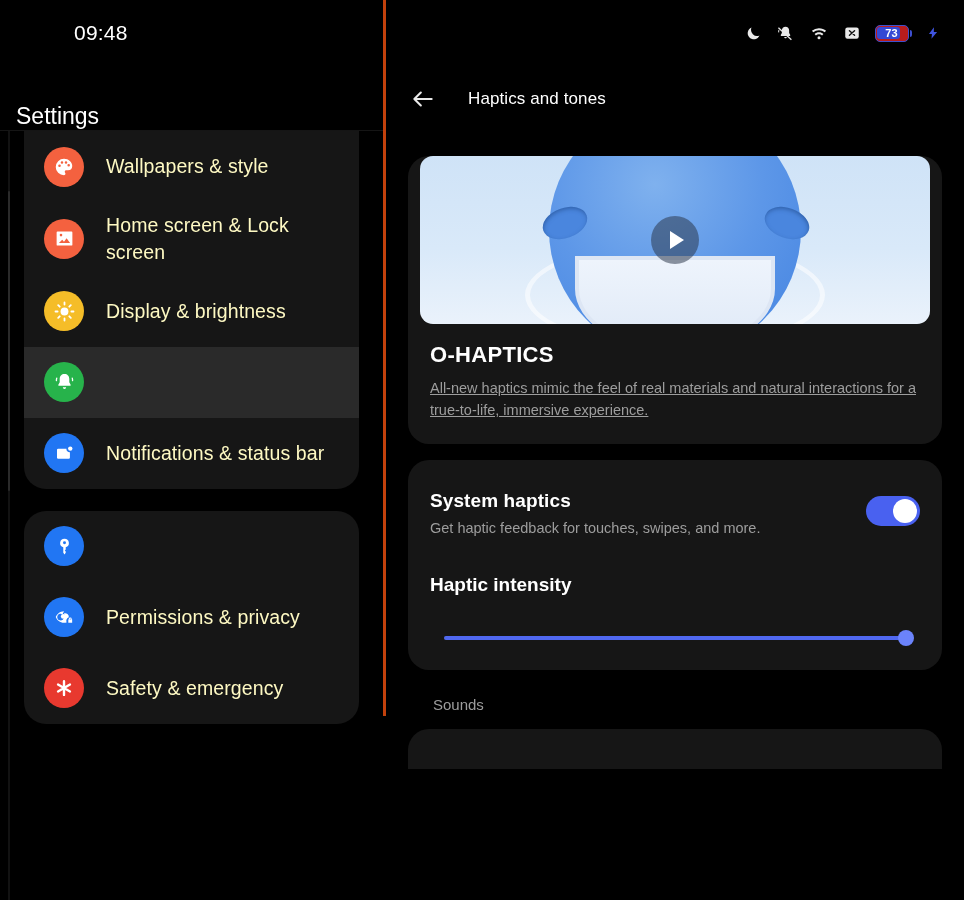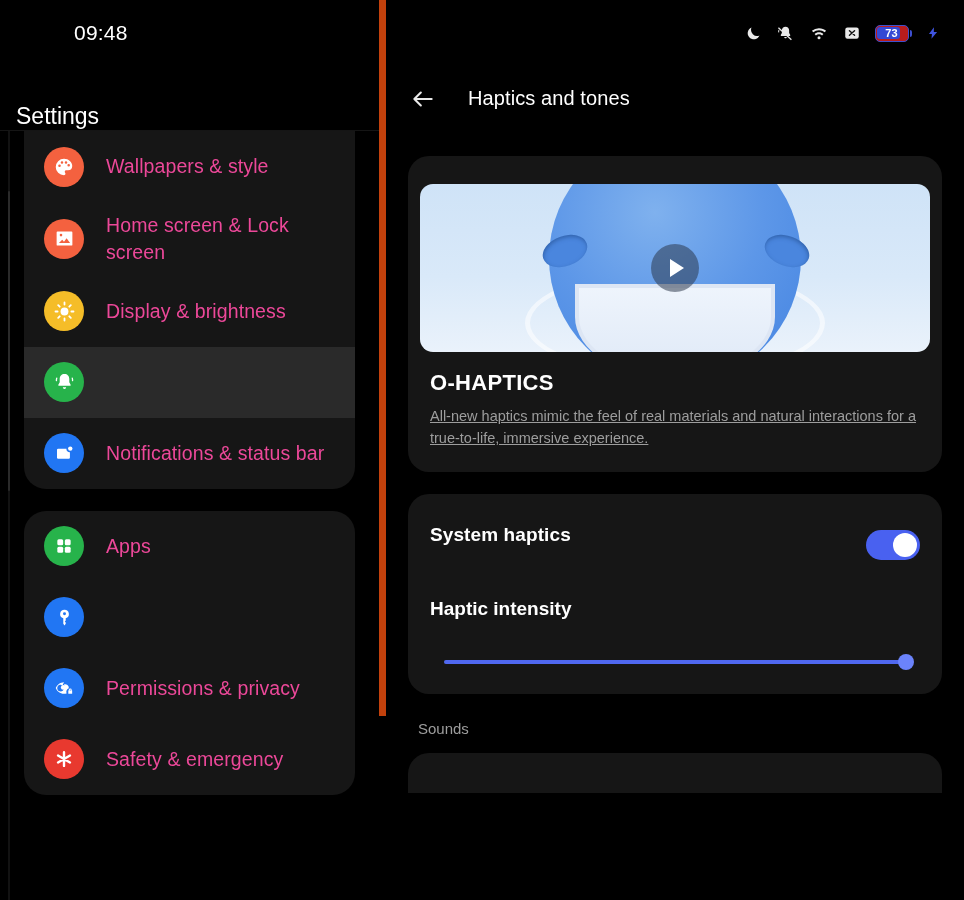"09:48" #sidebar { border-right: 7px solid #c2410c -> 3px solid #c2410c }
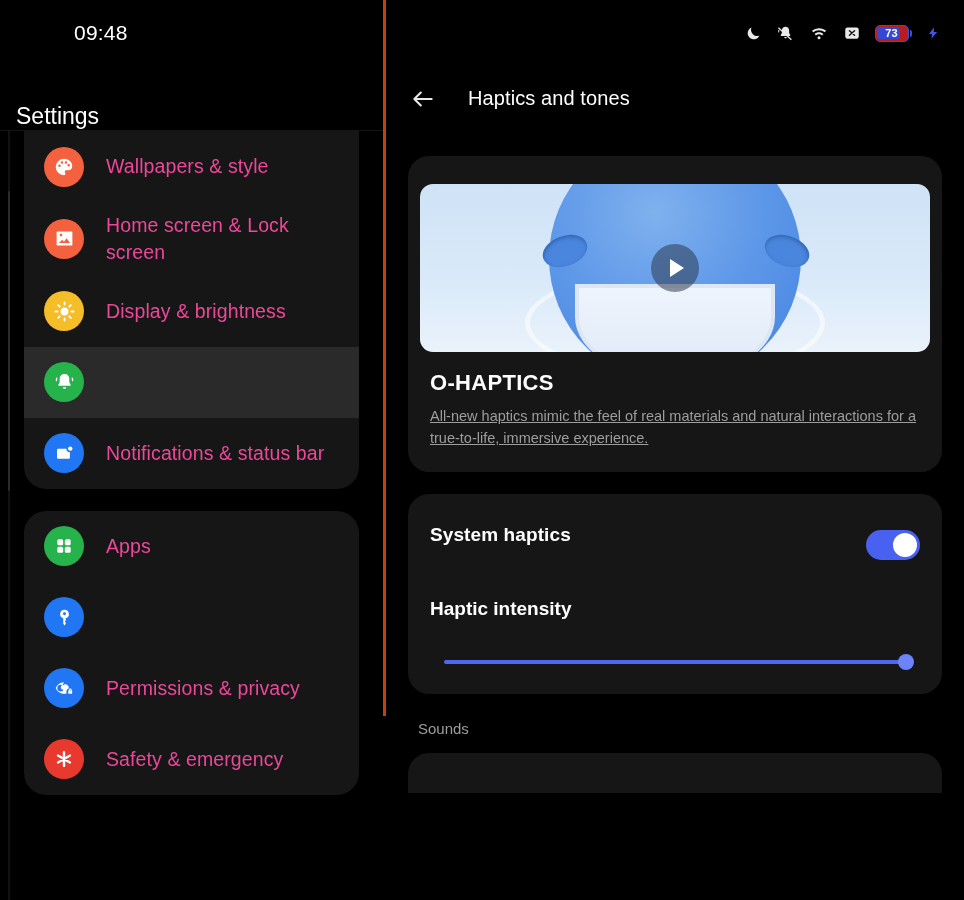"Haptics and tones" .main-title { font-size: 20px -> 17px }
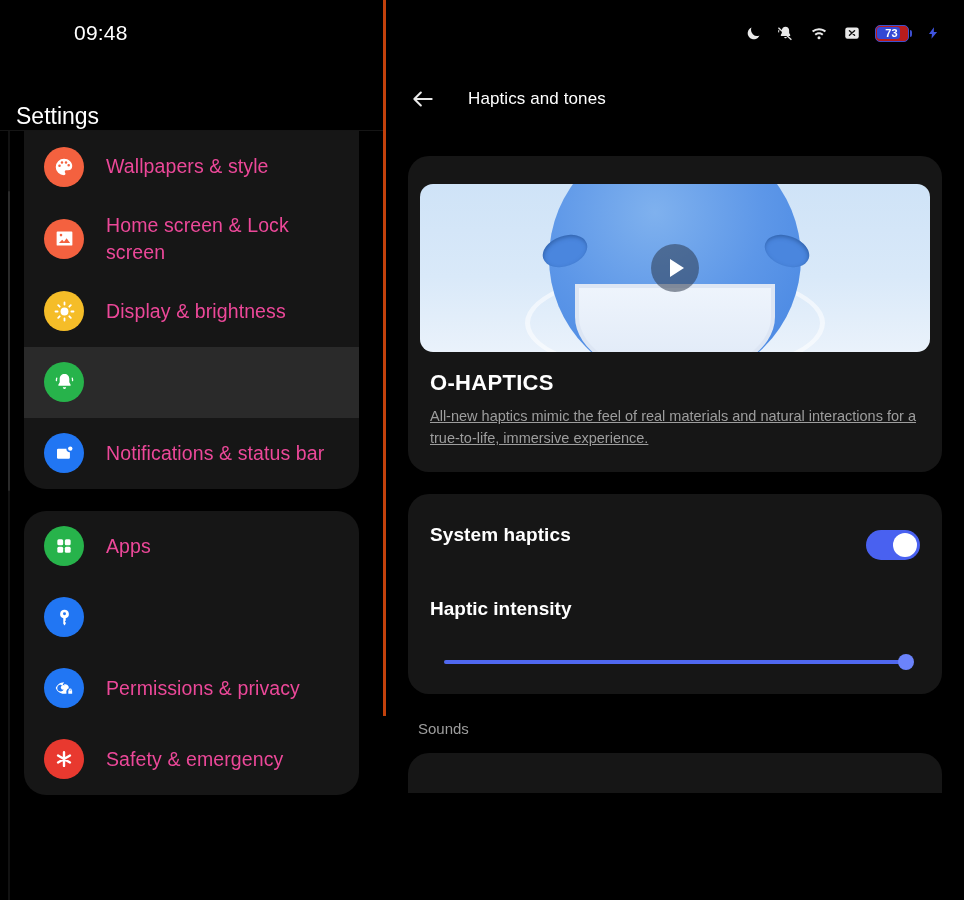"Wallpapers & style" .nav-label { color: #ec4899 -> #fef9c3 }
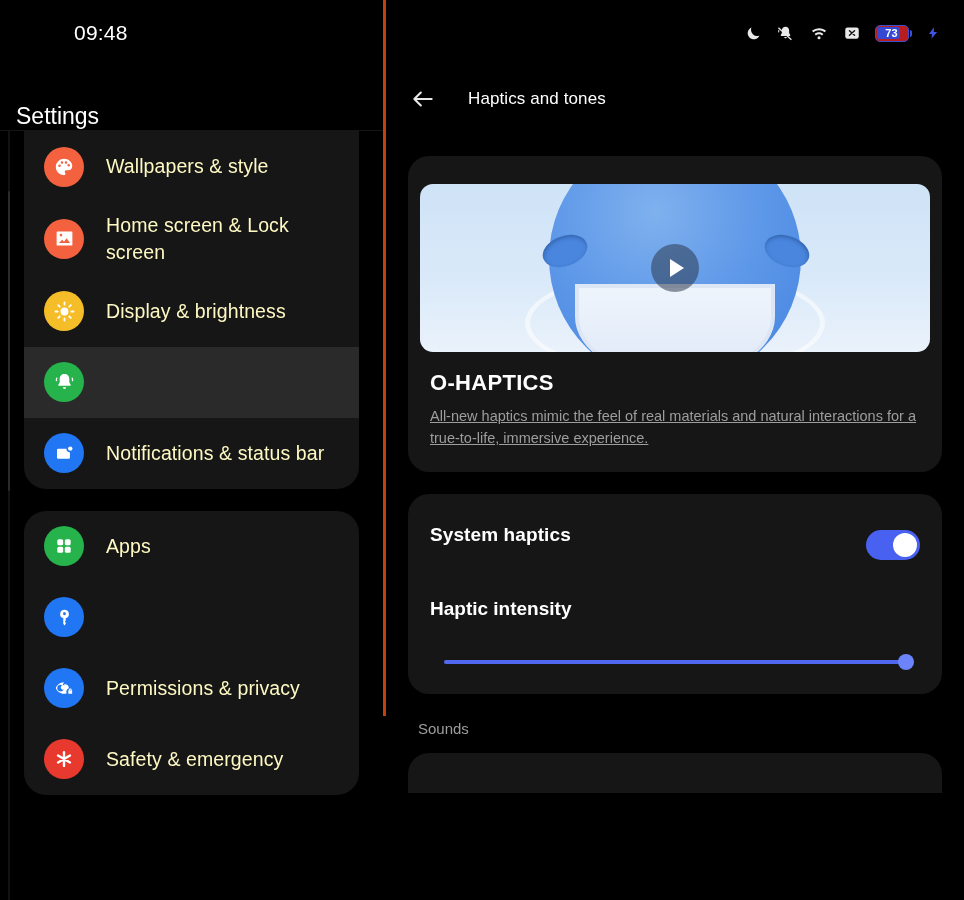"O-HAPTICS" .promo { margin-bottom: 22px -> 16px; padding: 28px 12px 22px 12px -> 0 12px 22px 12px }
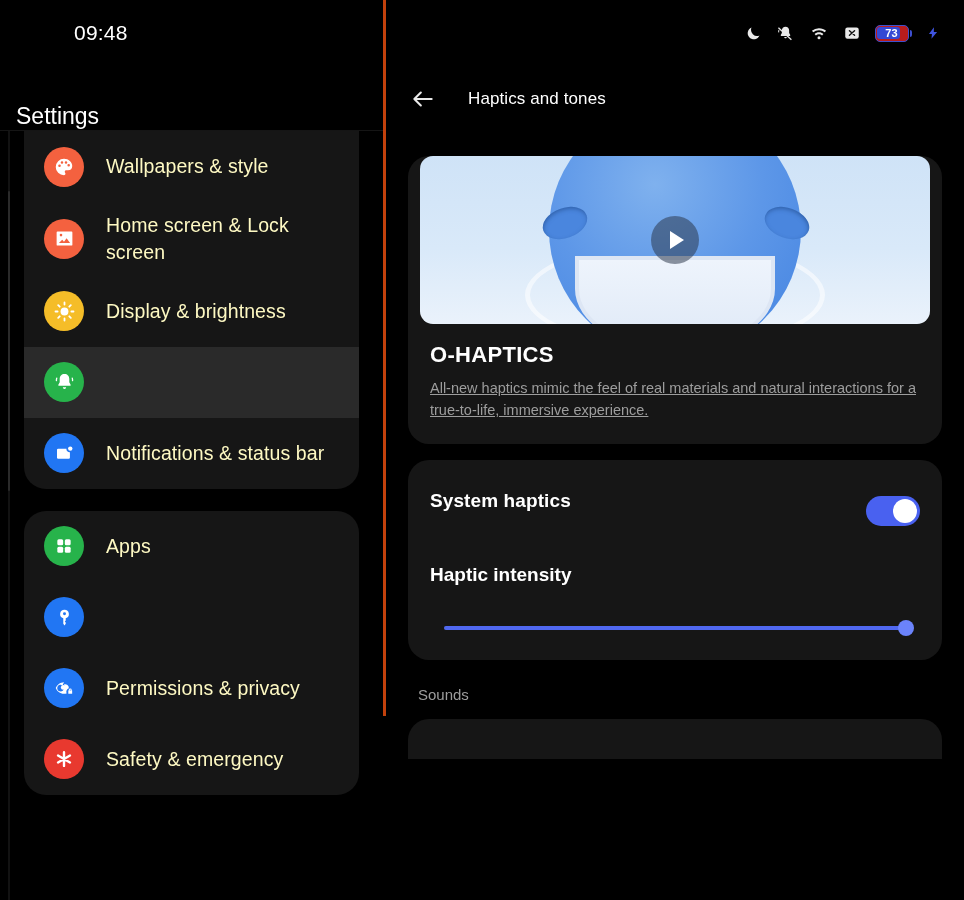"Get haptic feedback for touches," div.row-sub { html: none -> <div>Get haptic feedback for touches, swipes, and more.</div> }
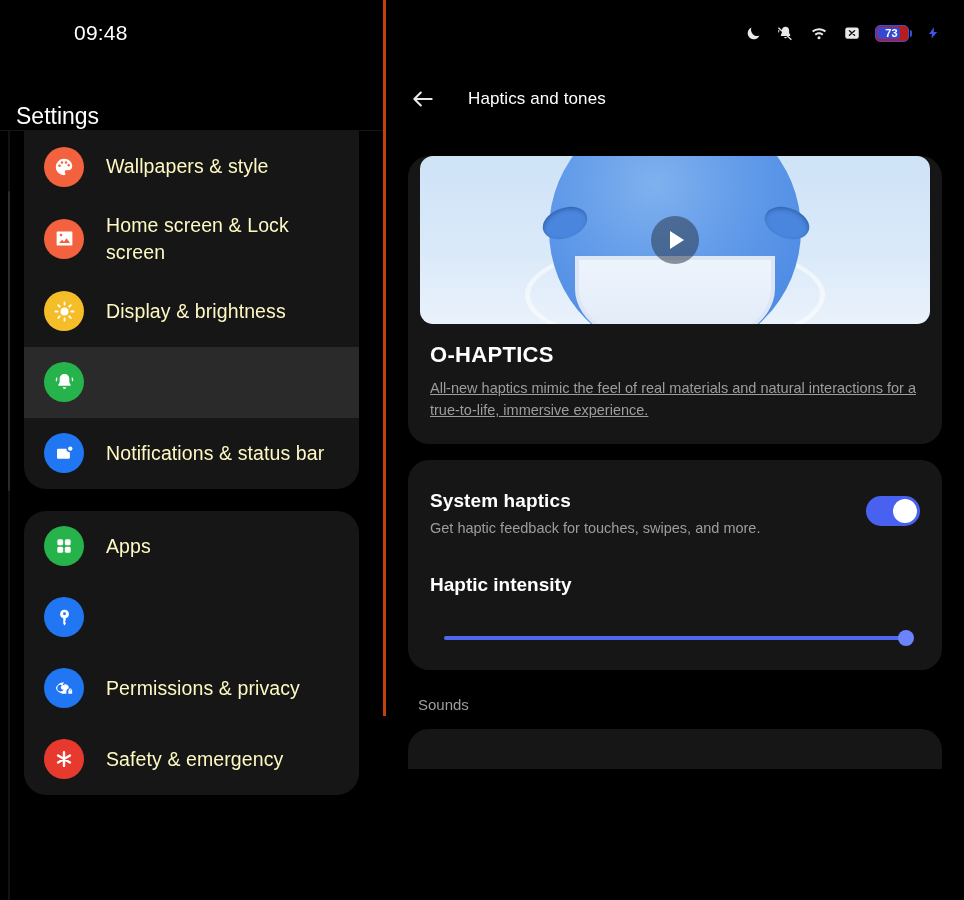"Apps" div.nav-item { html: <div> <span> <svg> <rect></rect> <rect></rect> <rect></rect> <rect></rect> </svg> </span> <span>Apps</span> </div> -> none }
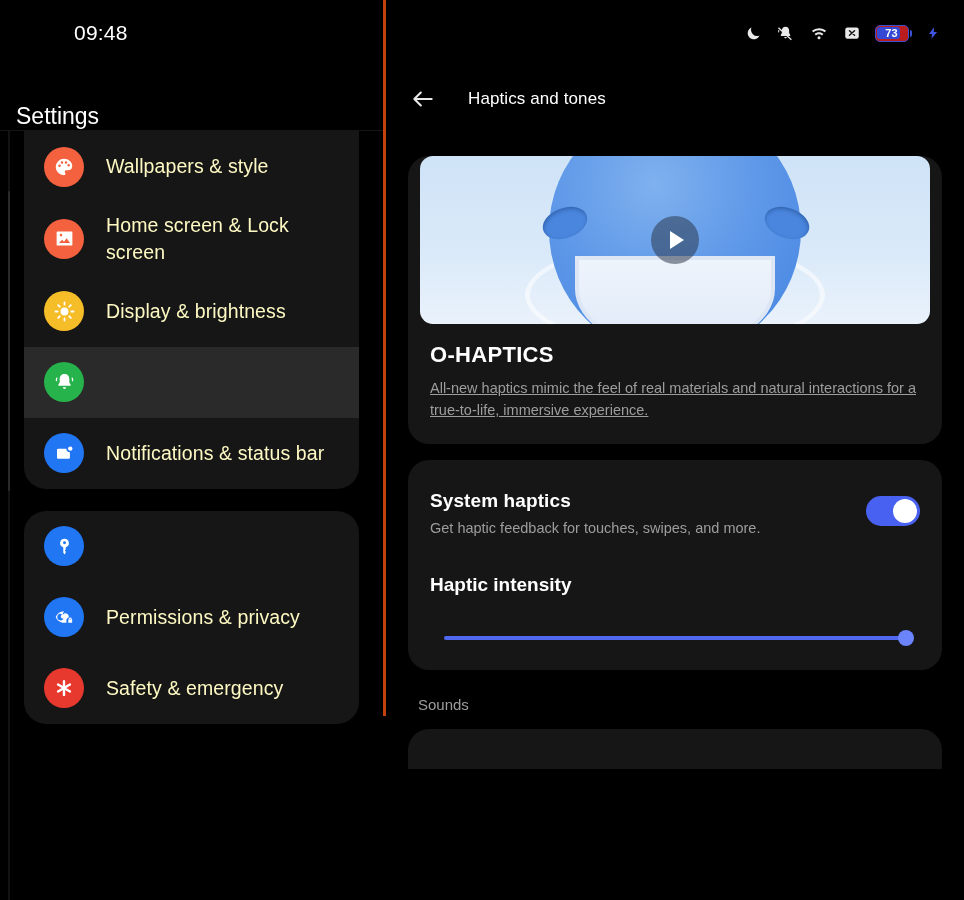"Sounds" .section-label { margin: 26px 0 16px 10px -> 26px 0 16px 25px }
